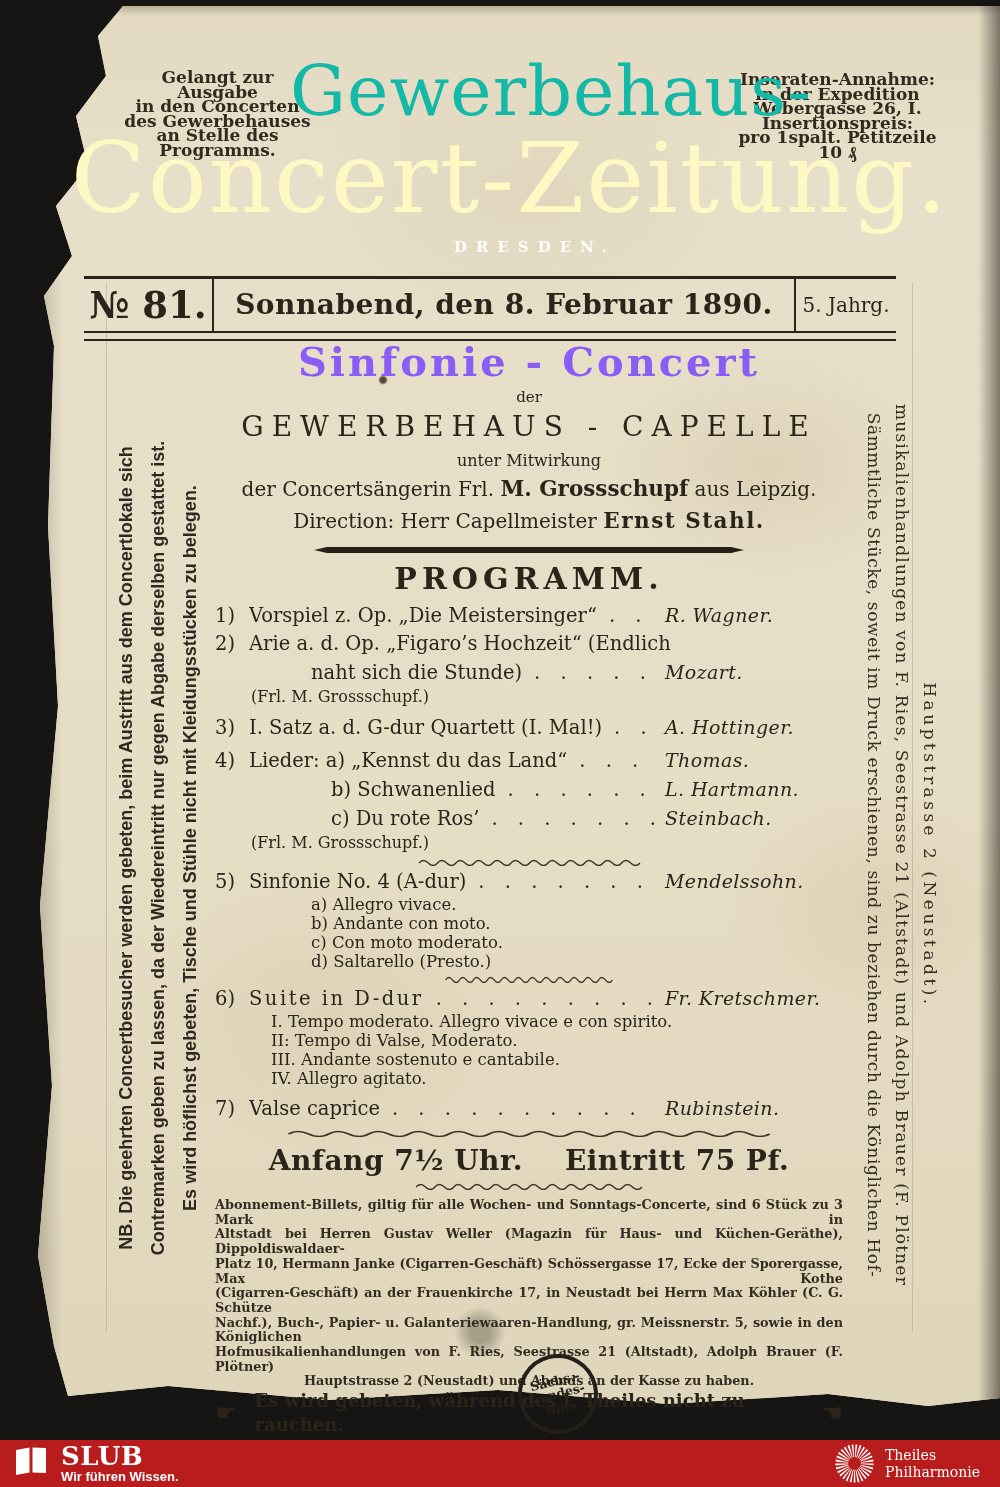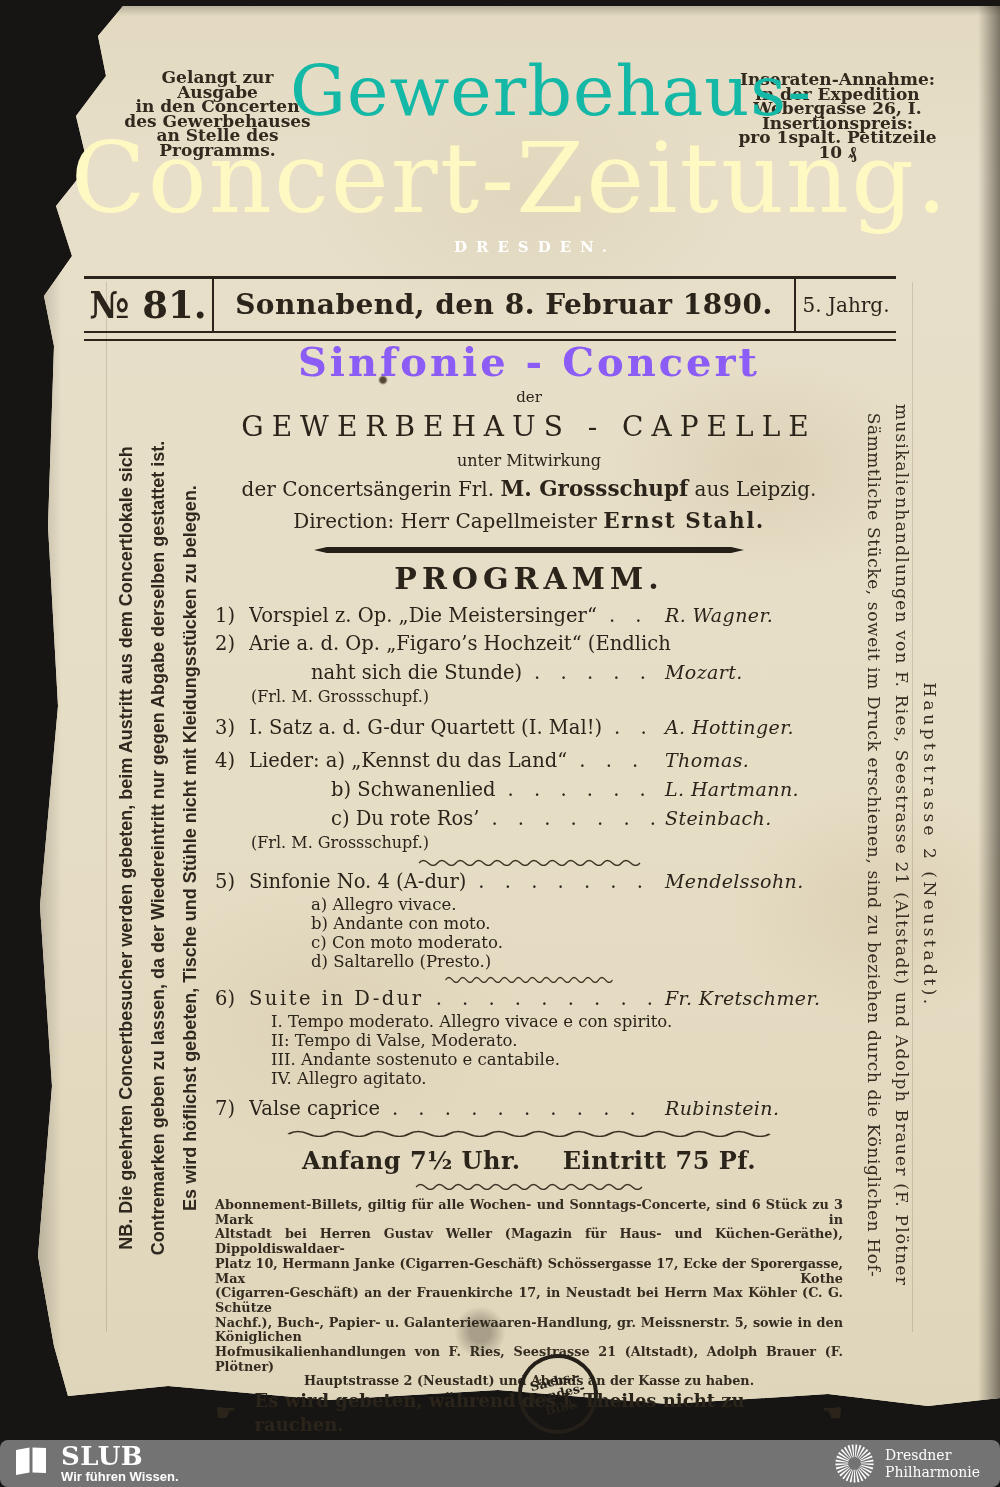"Anfang 7½ Uhr." .anfang { font-size: 24px -> 28px }
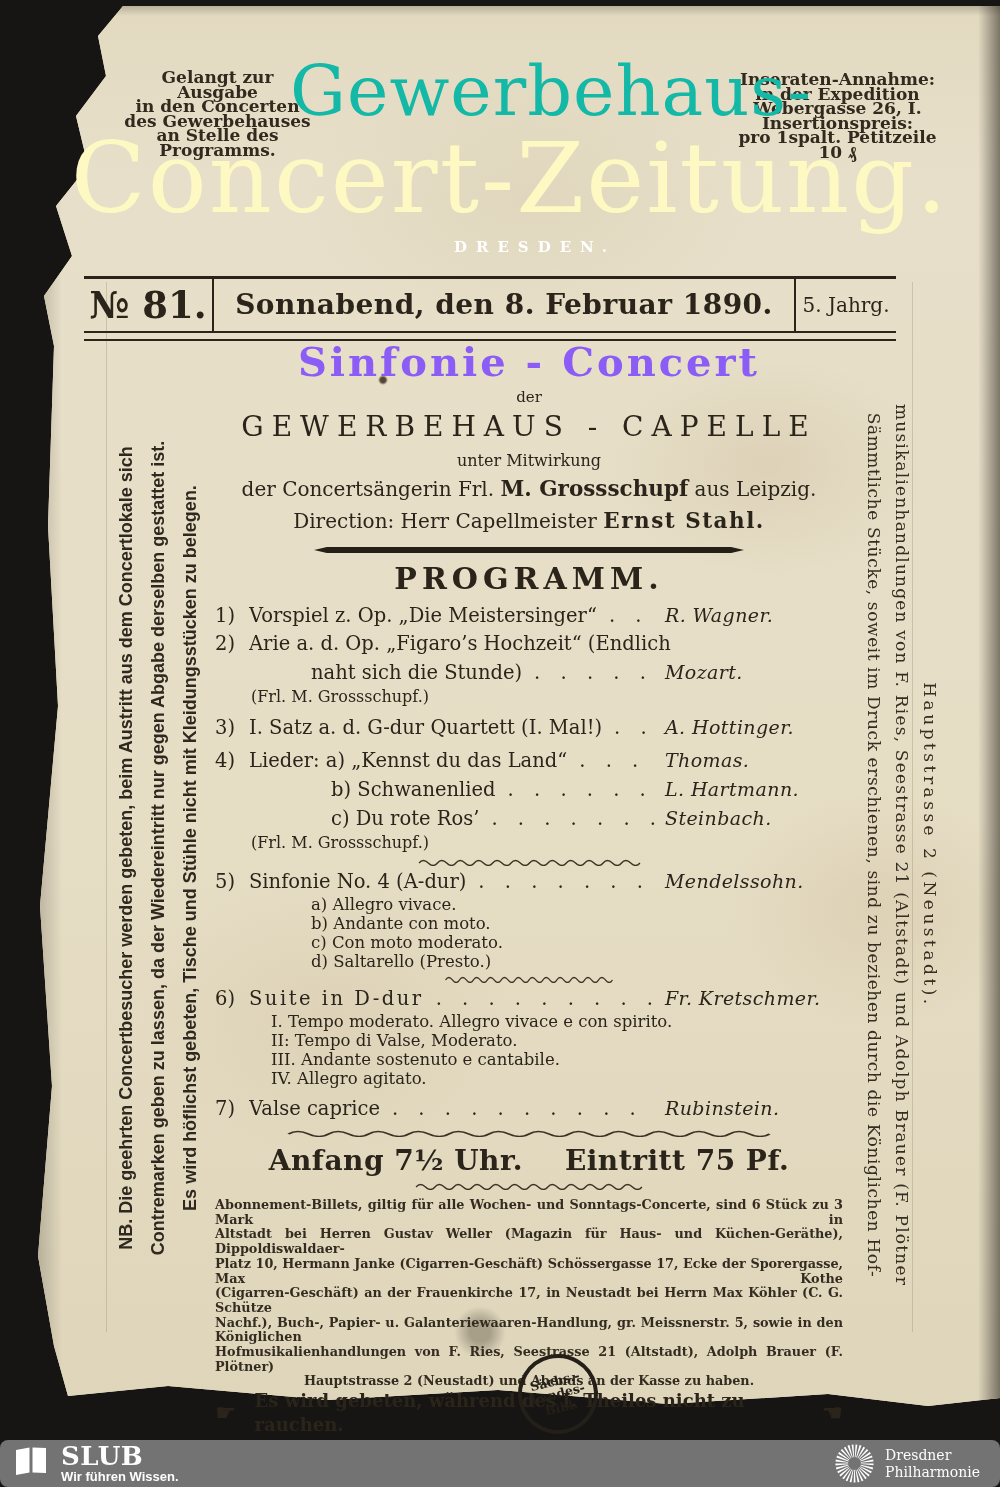"SLUB" .footer { background: #737373 -> #b91c1c; border-radius: 8px -> none }
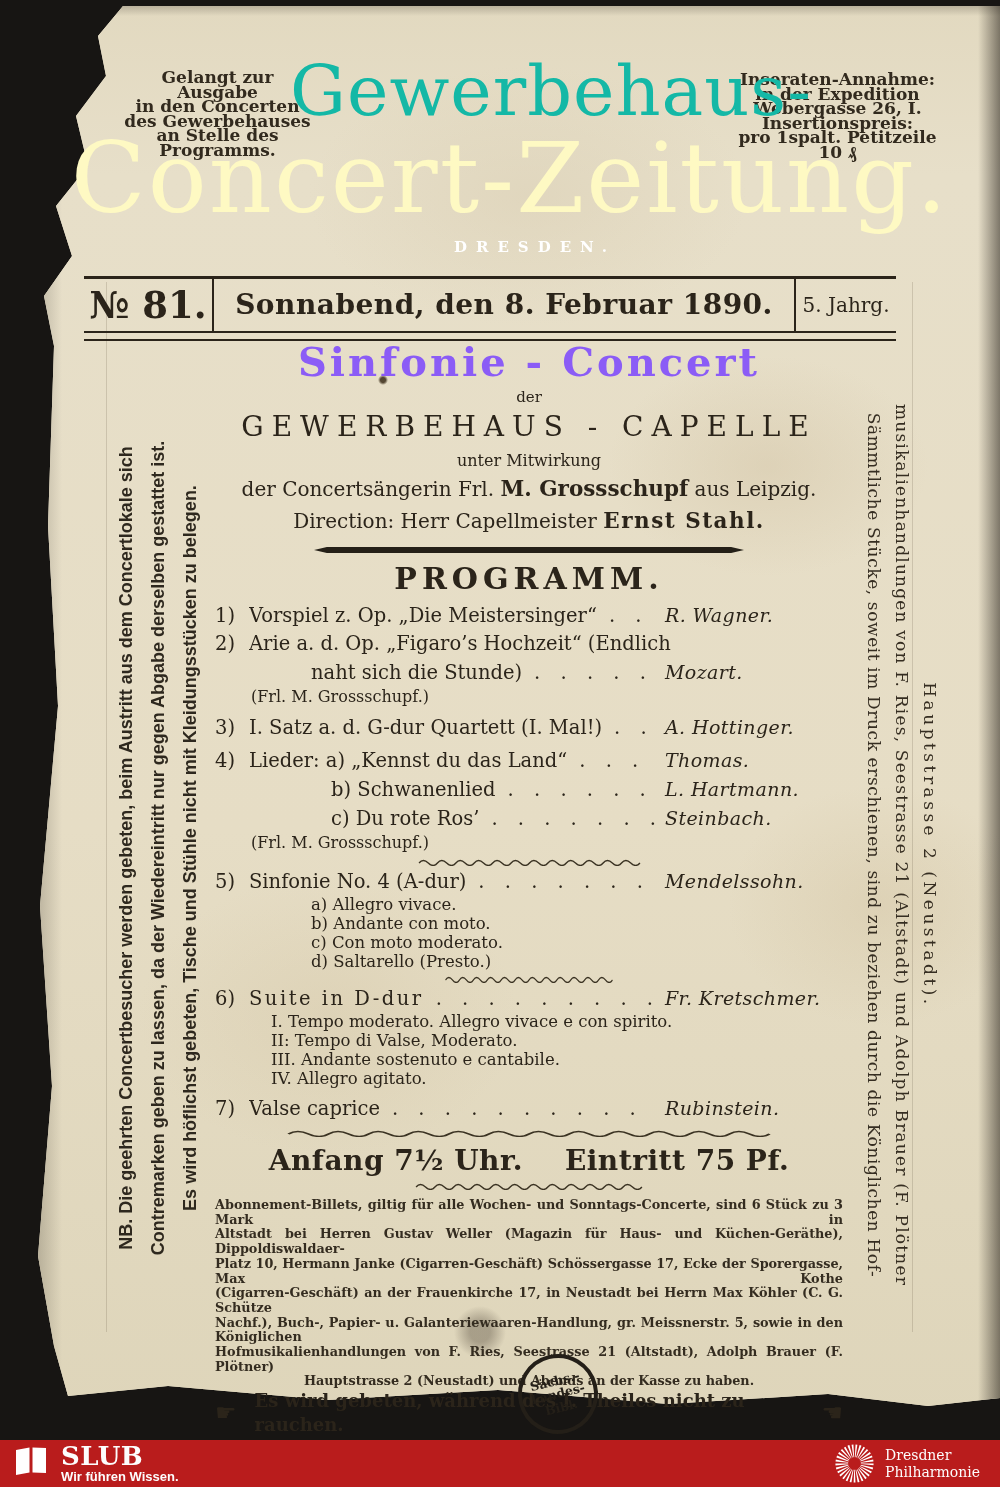"Dresdner" div { text: Dresdner -> Theiles }
